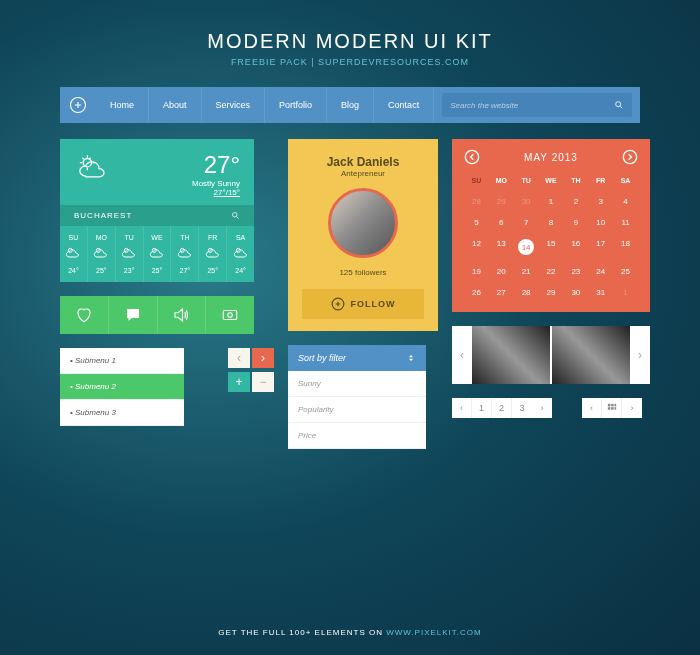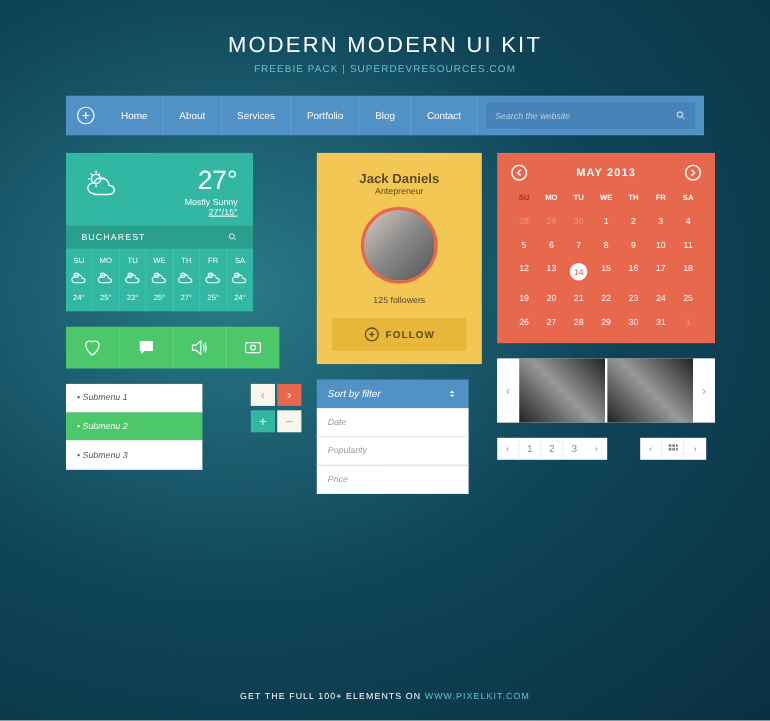"27°" .weather { width: 170px -> 194px }
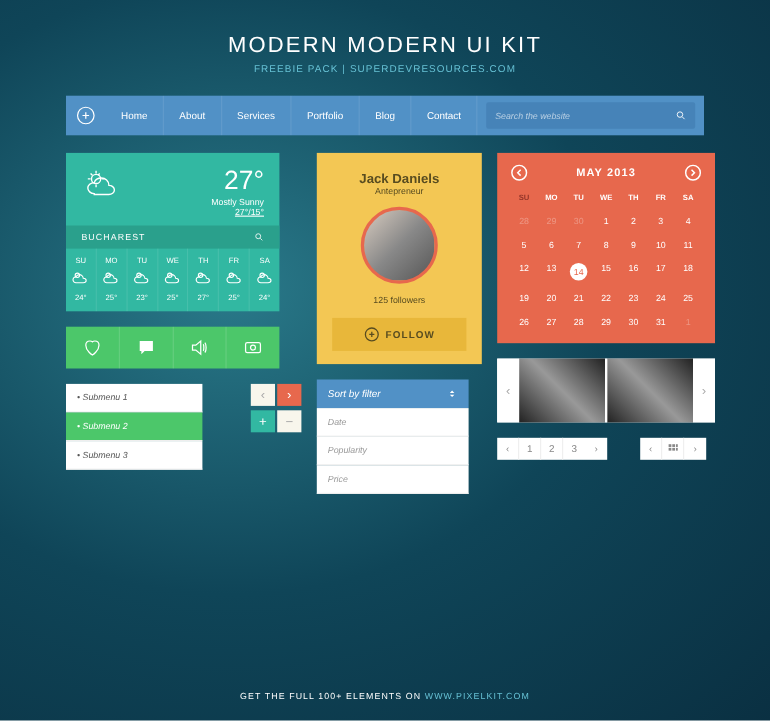"MAY 2013" .cal-title { font-weight: bold -> normal }
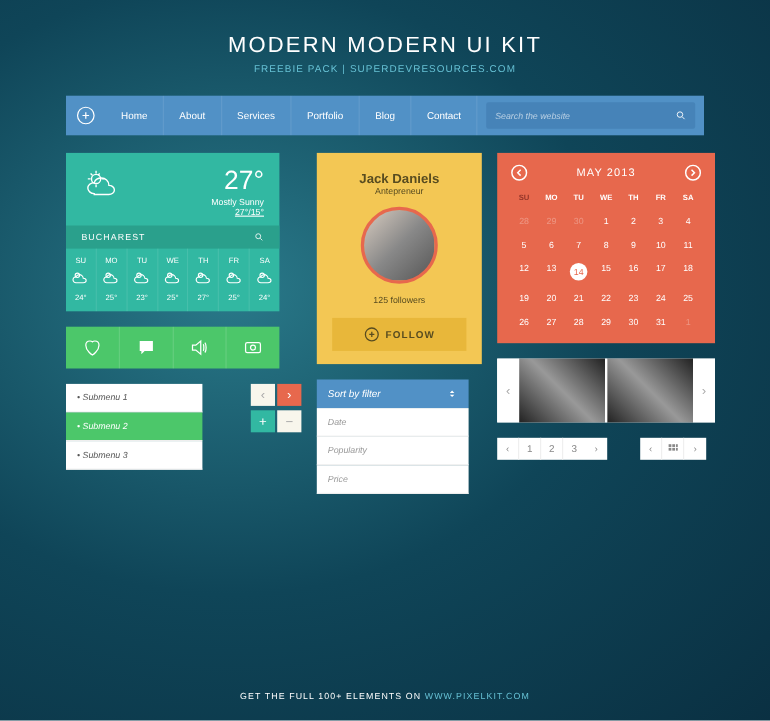"Date" div.sort-item { text: Date -> Sunny }
